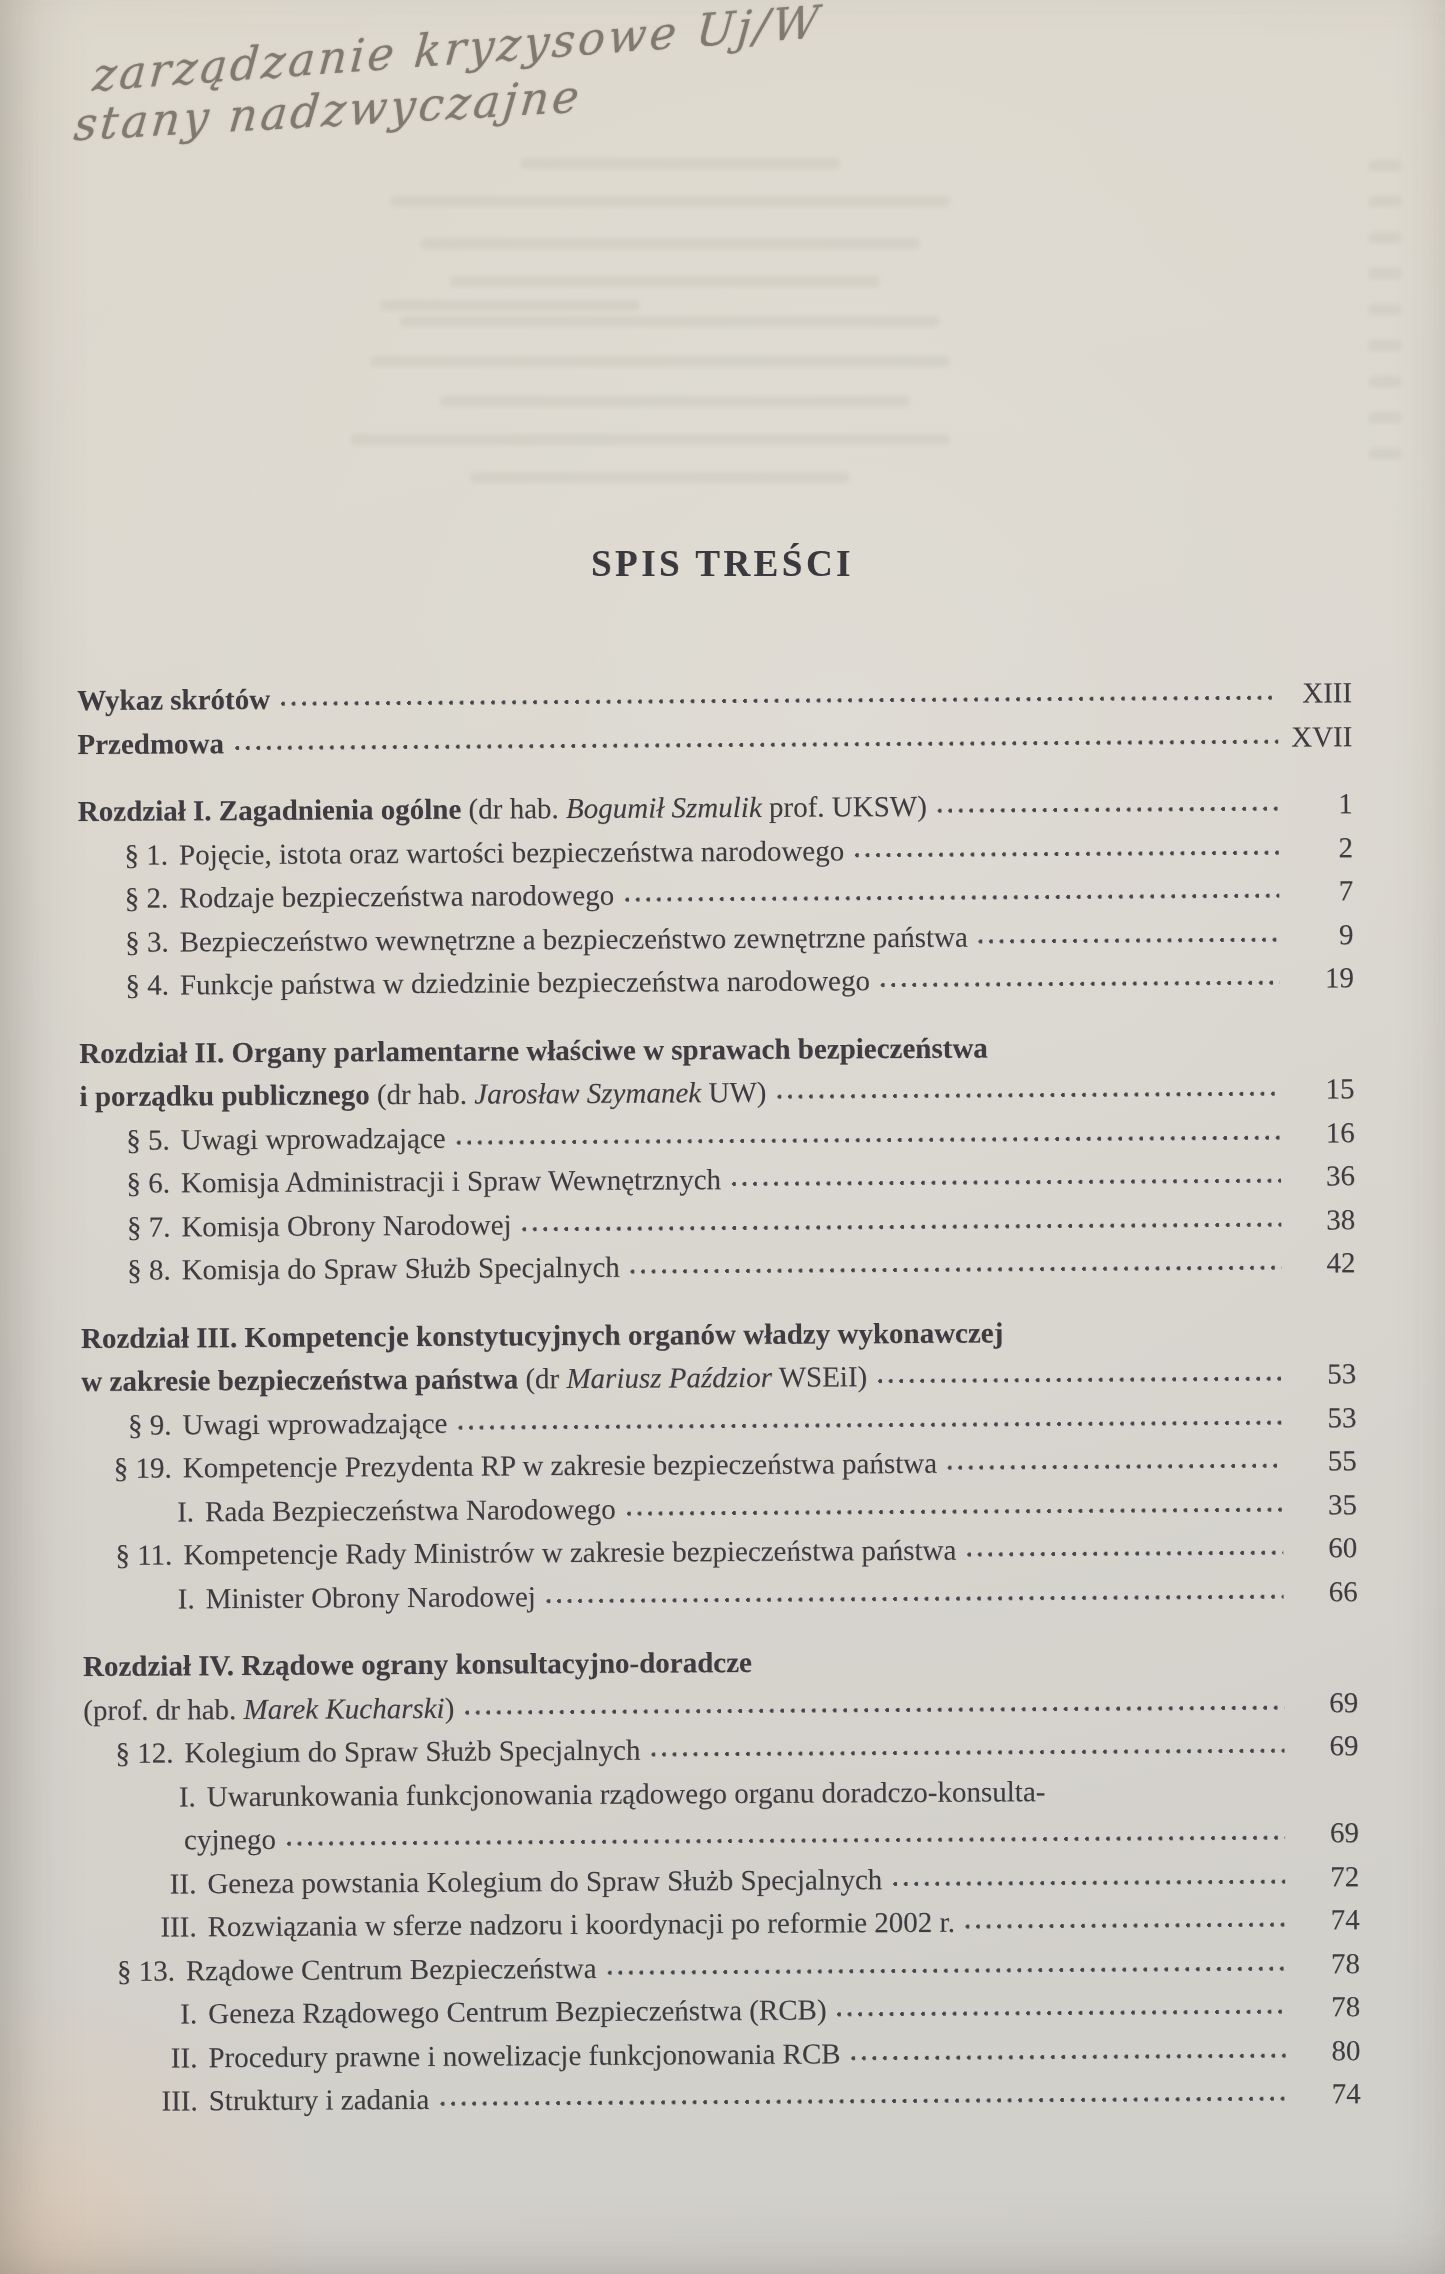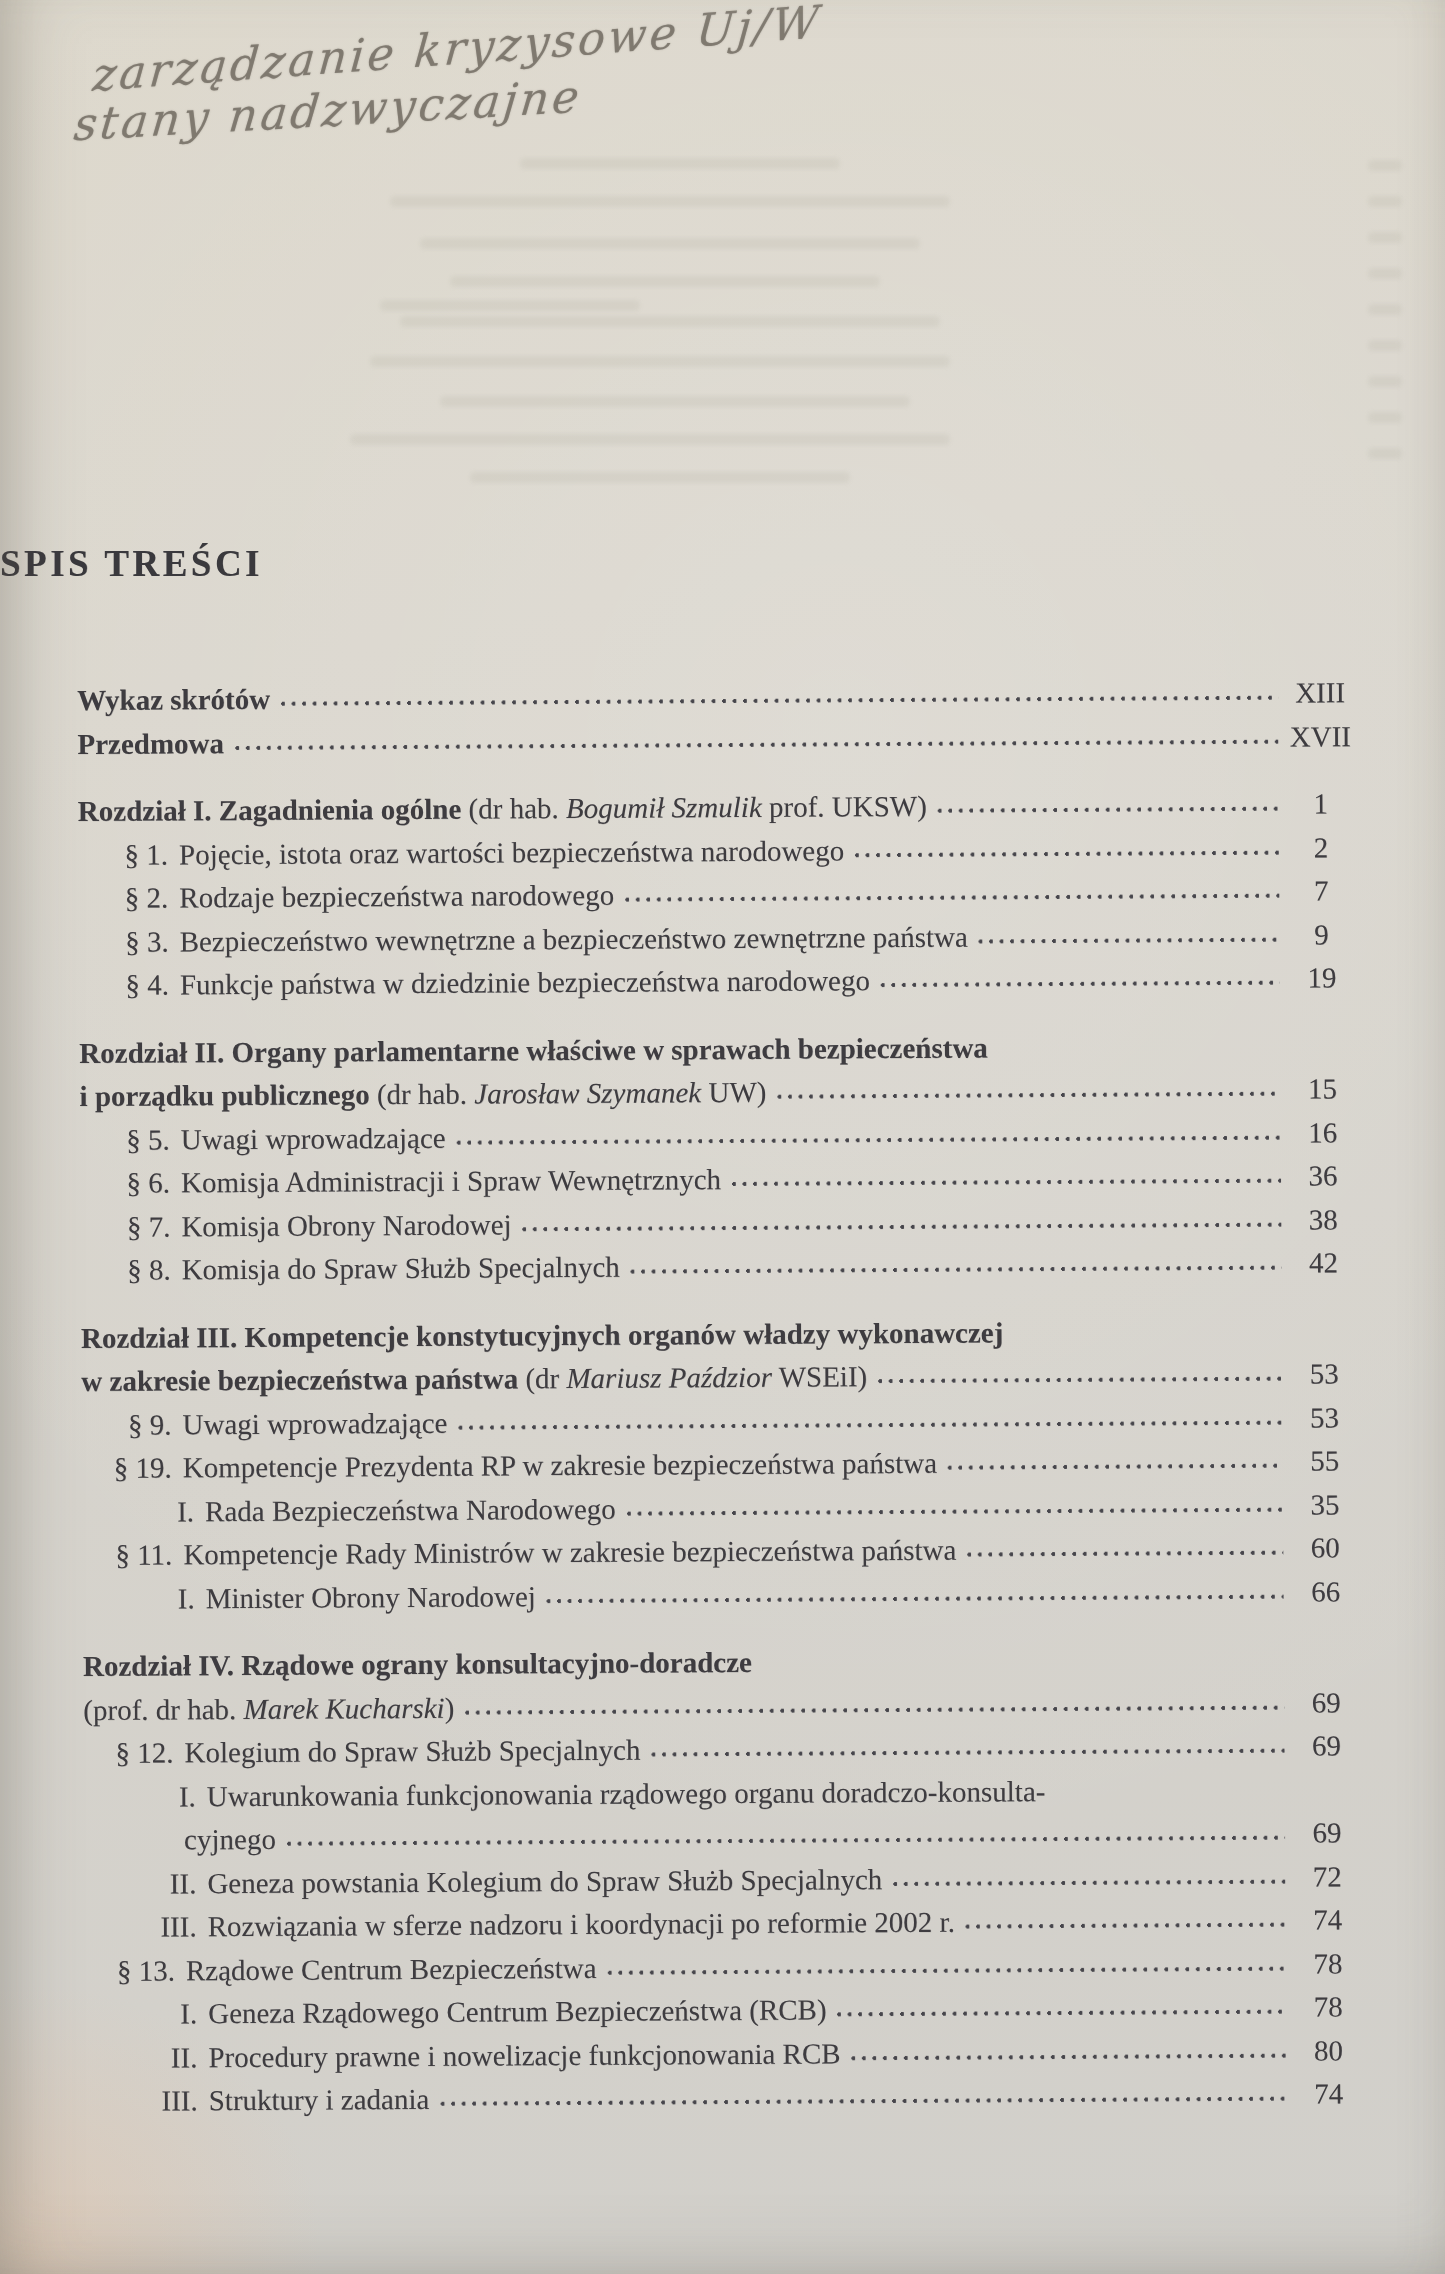"SPIS TREŚCI" .title { text-align: none -> center }
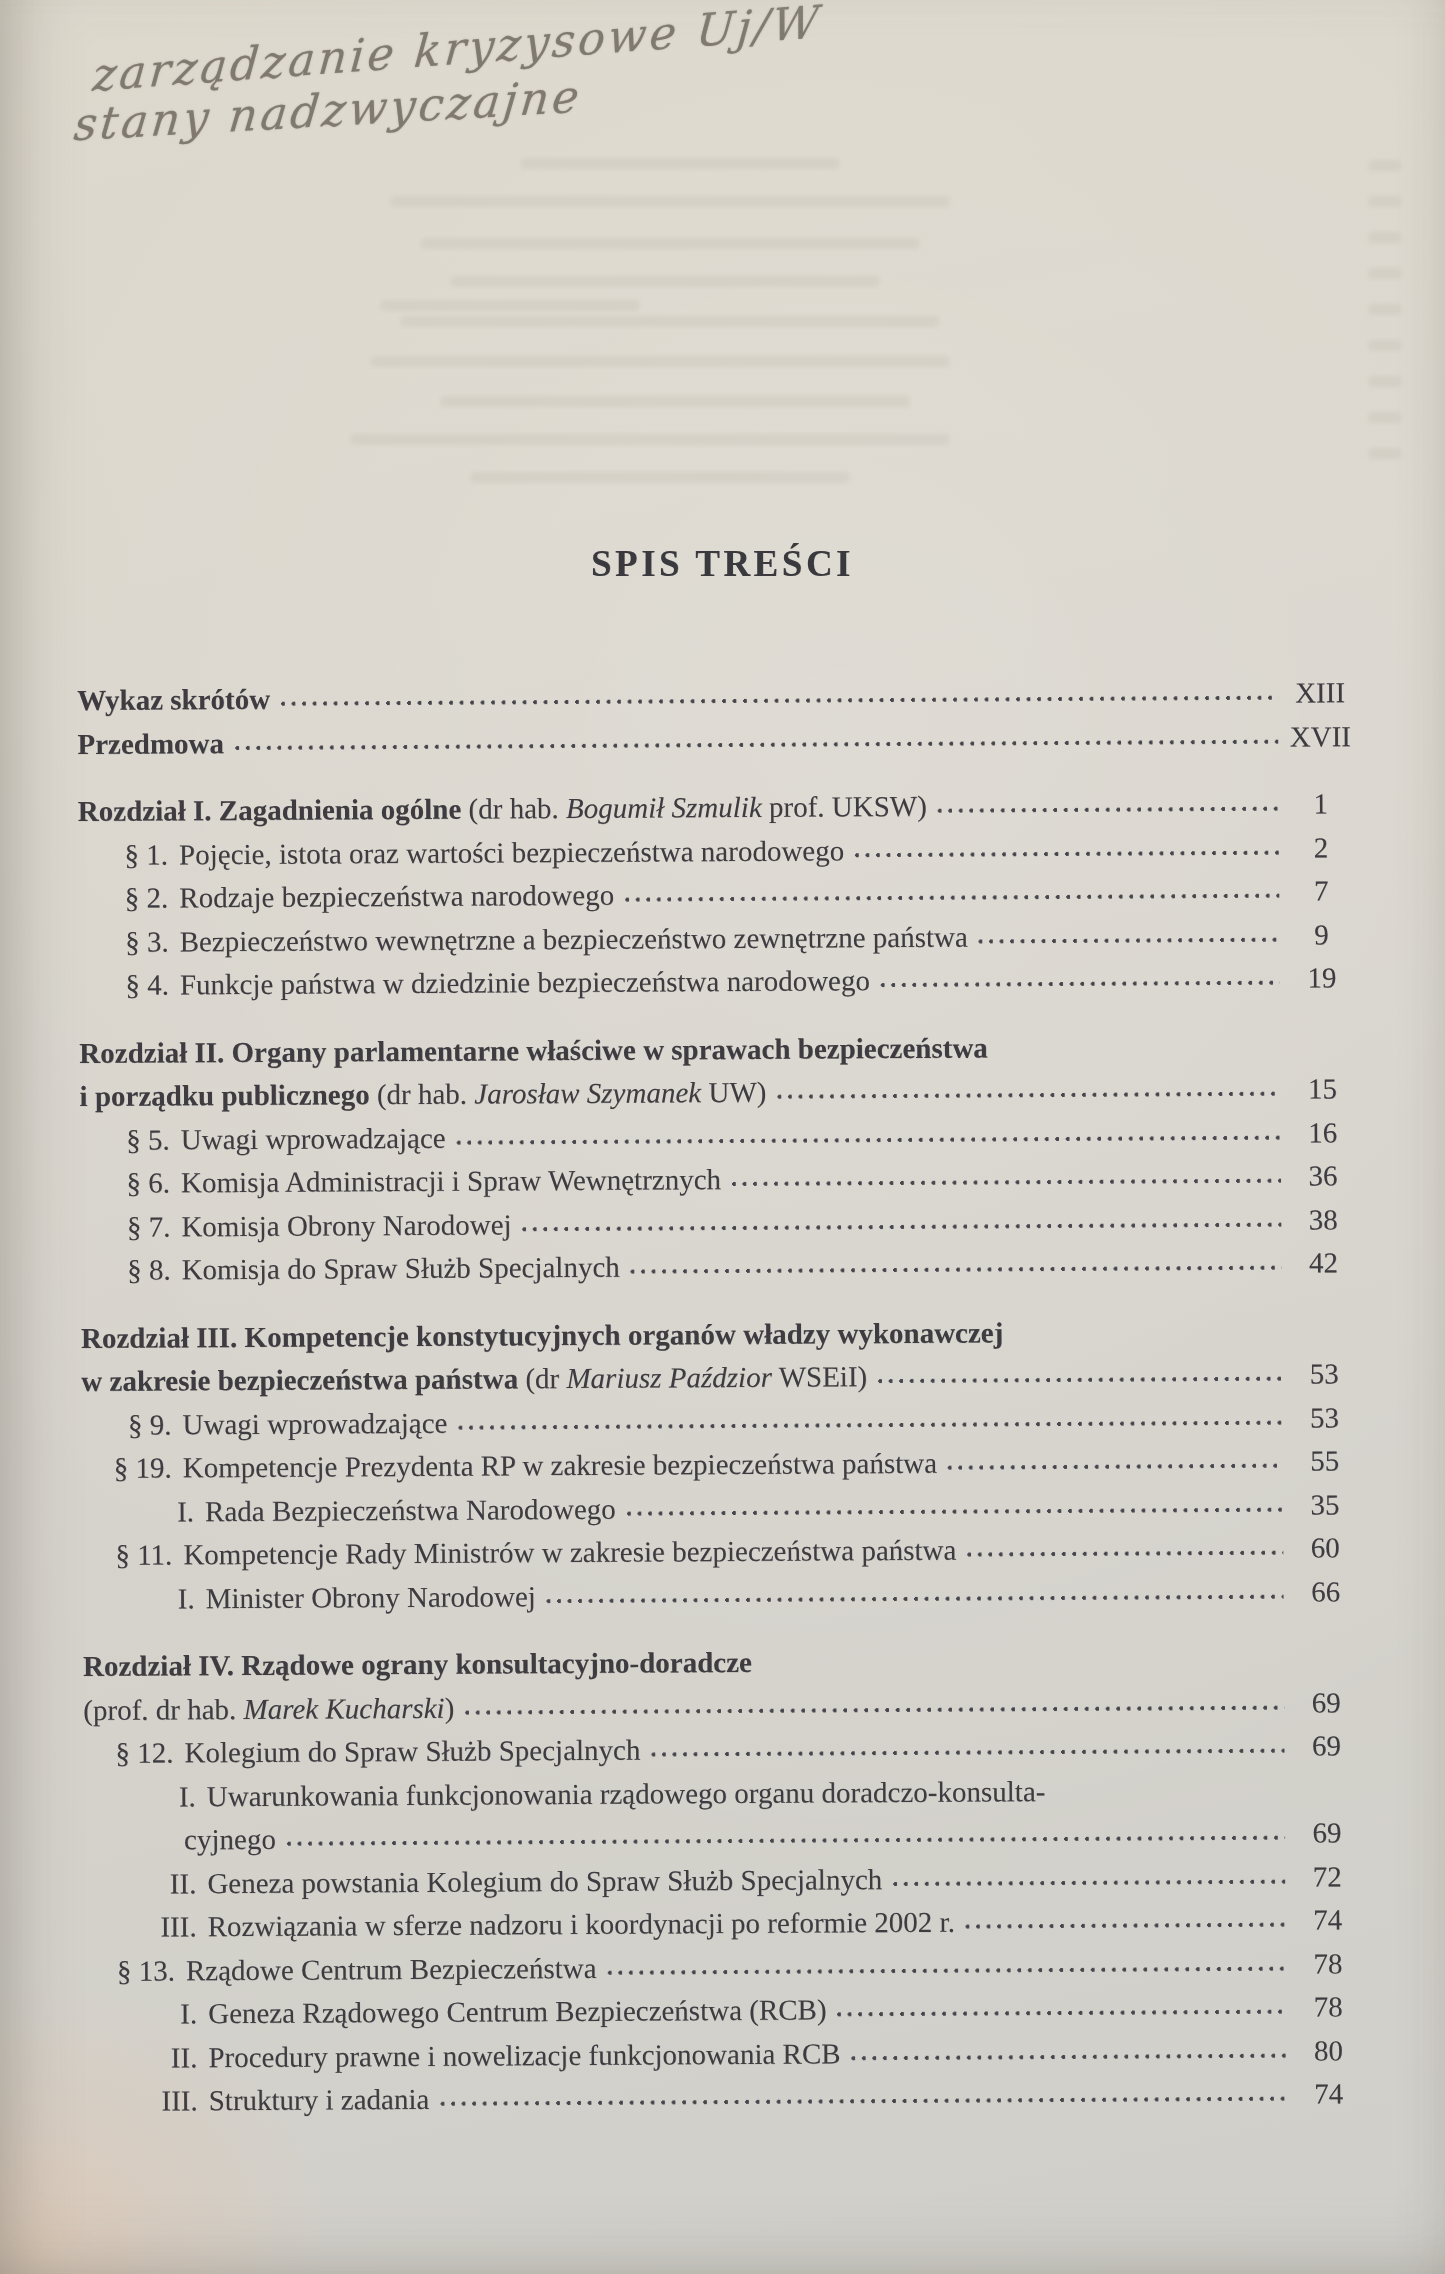"XIII" .pagenum { text-align: center -> right }
